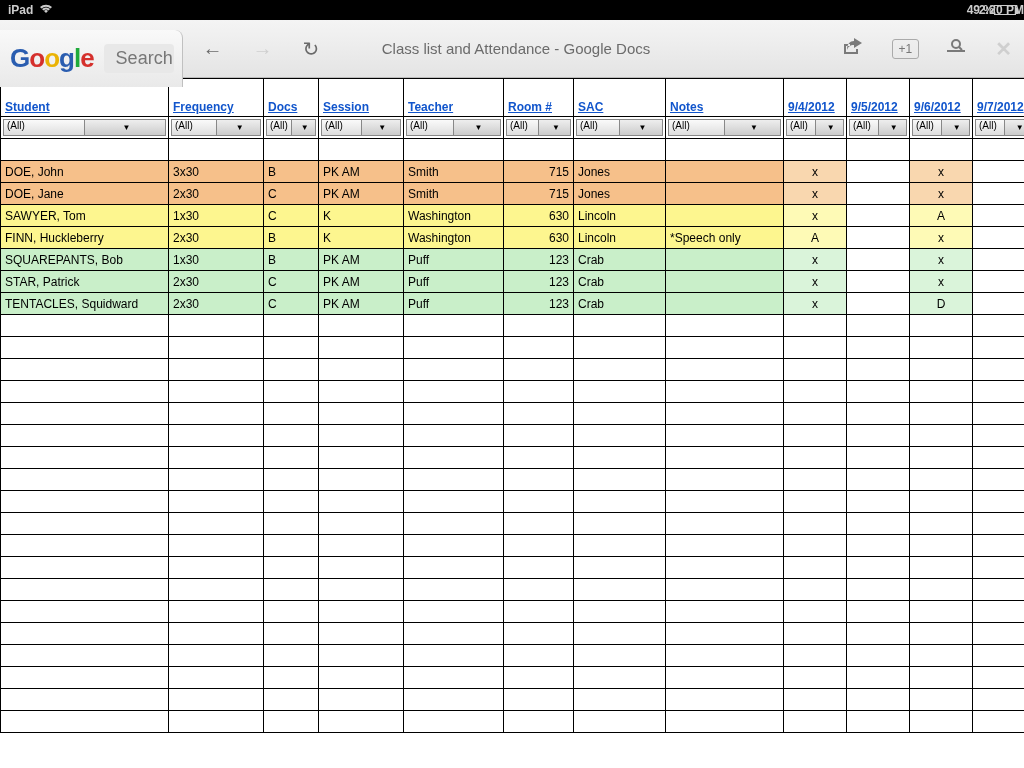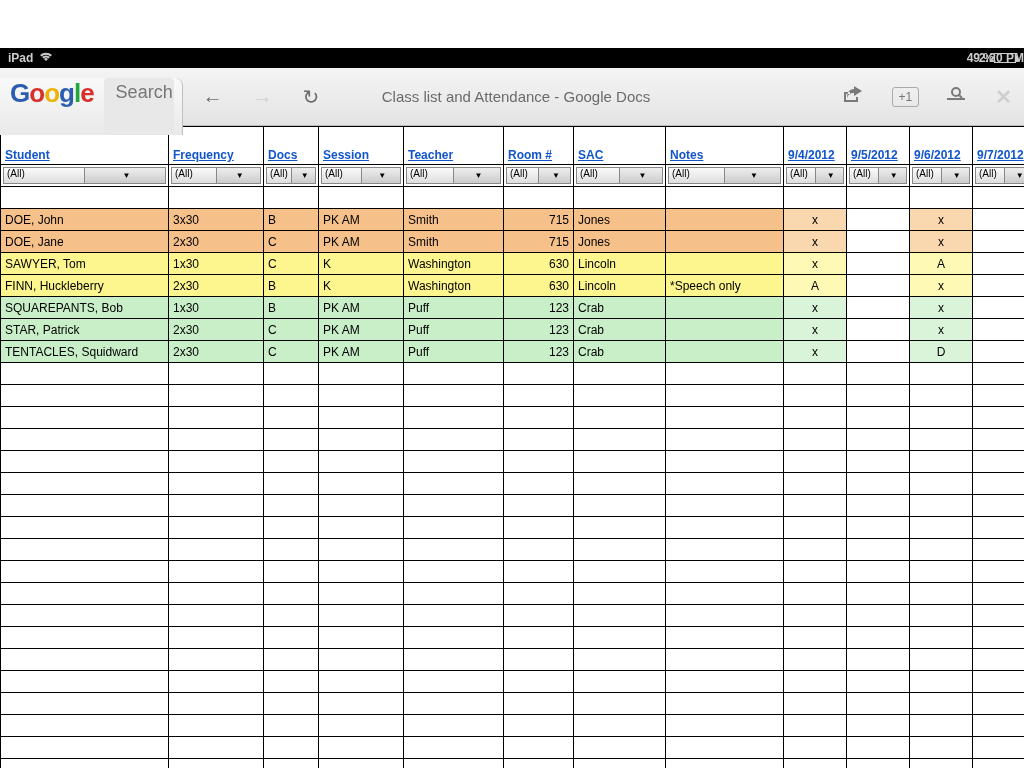"iPad" .status-bar { margin-top: 48px -> none }
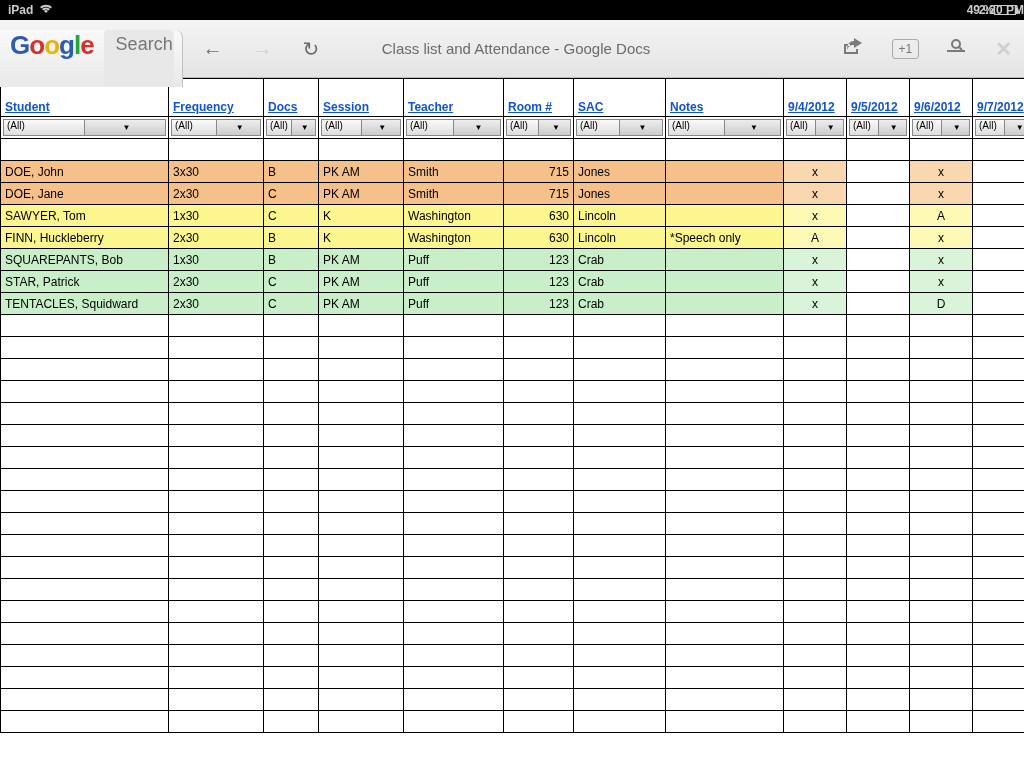"Google" .tab { align-items: none -> center }
